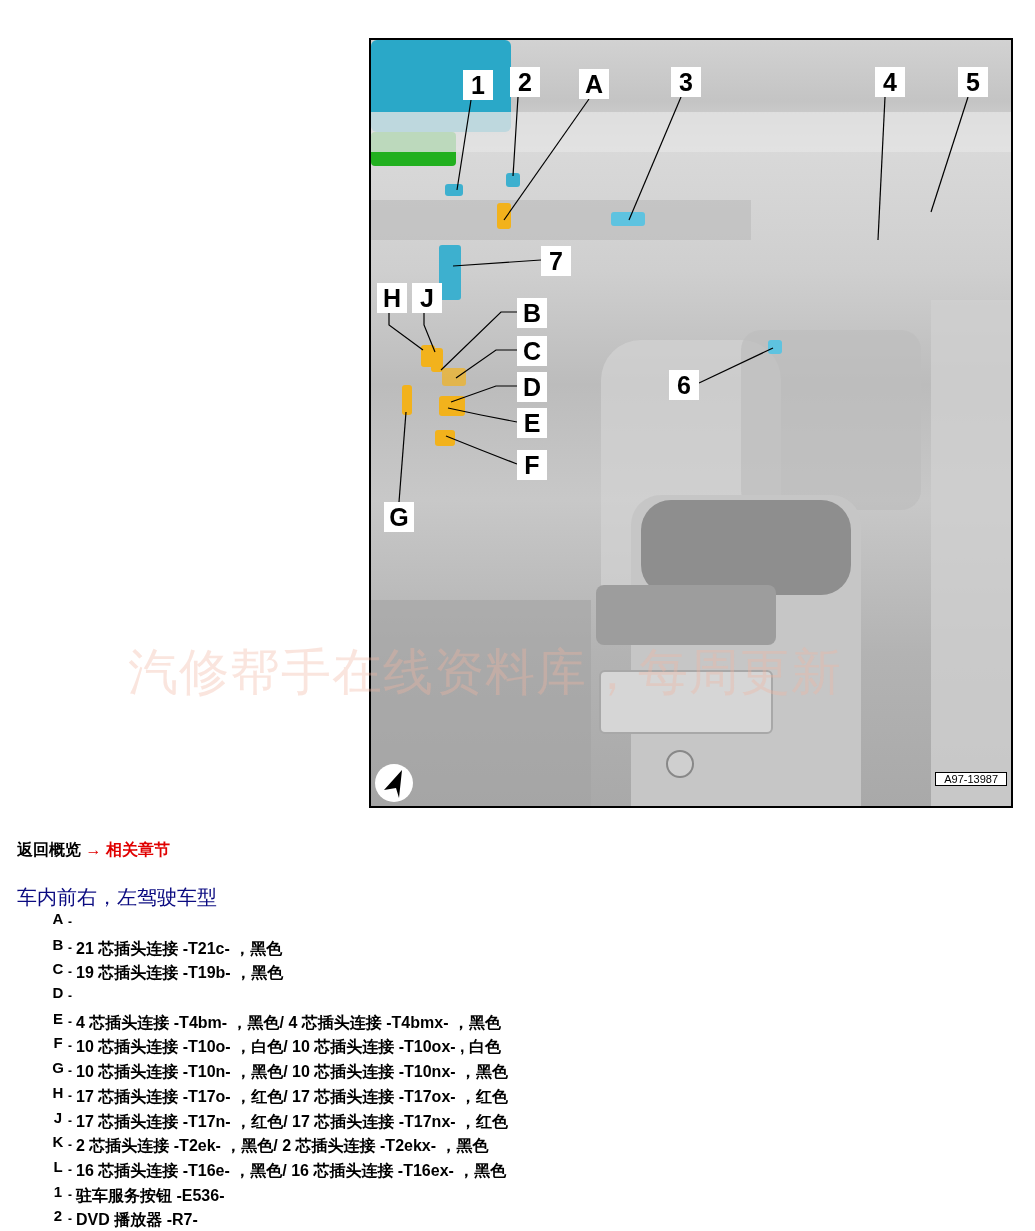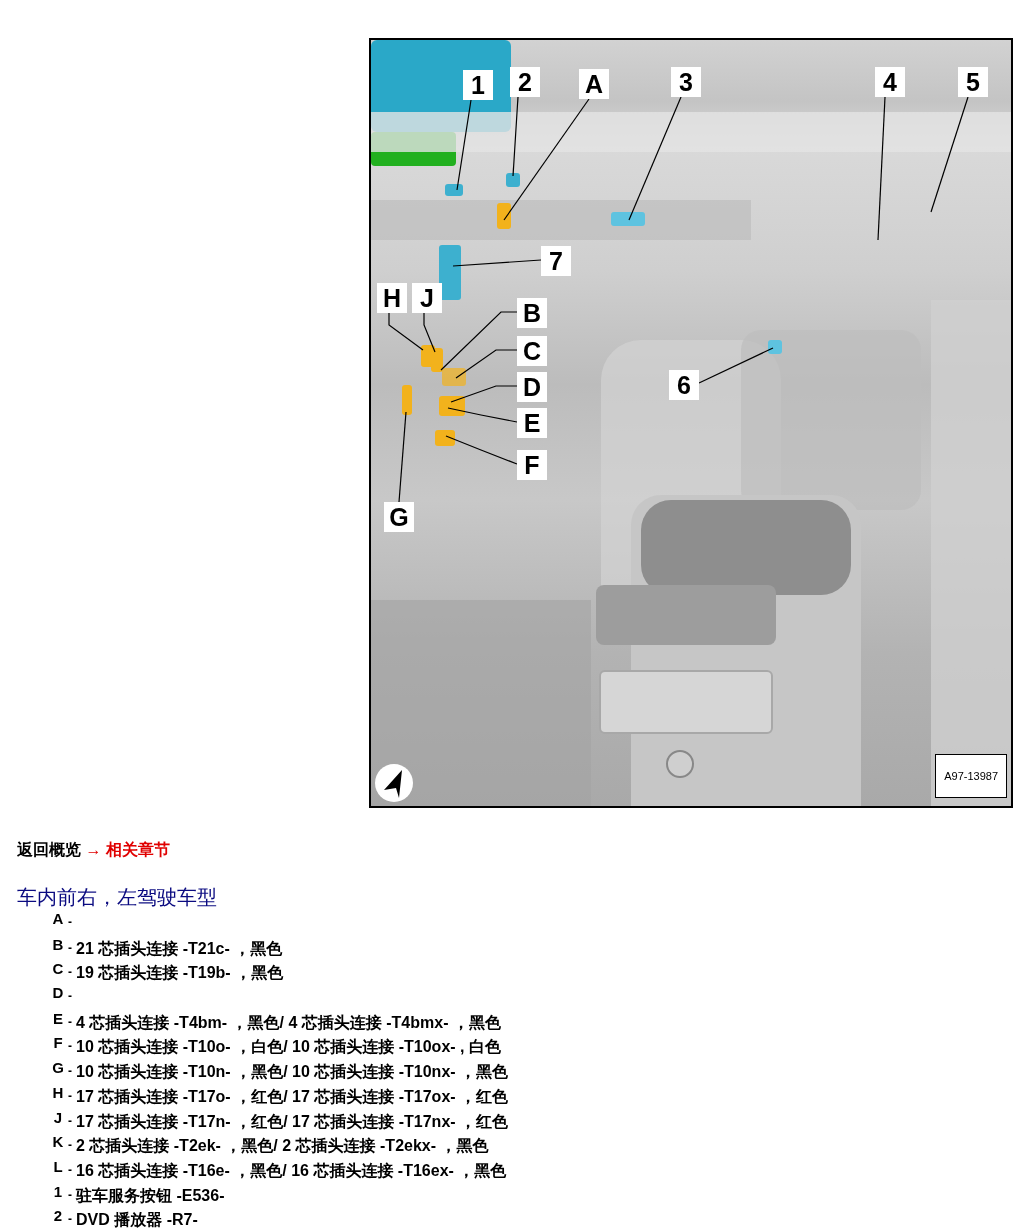"汽修帮手在线资料库，每周更新" div { html: none -> <div>汽修帮手在线资料库，每周更新</div> }
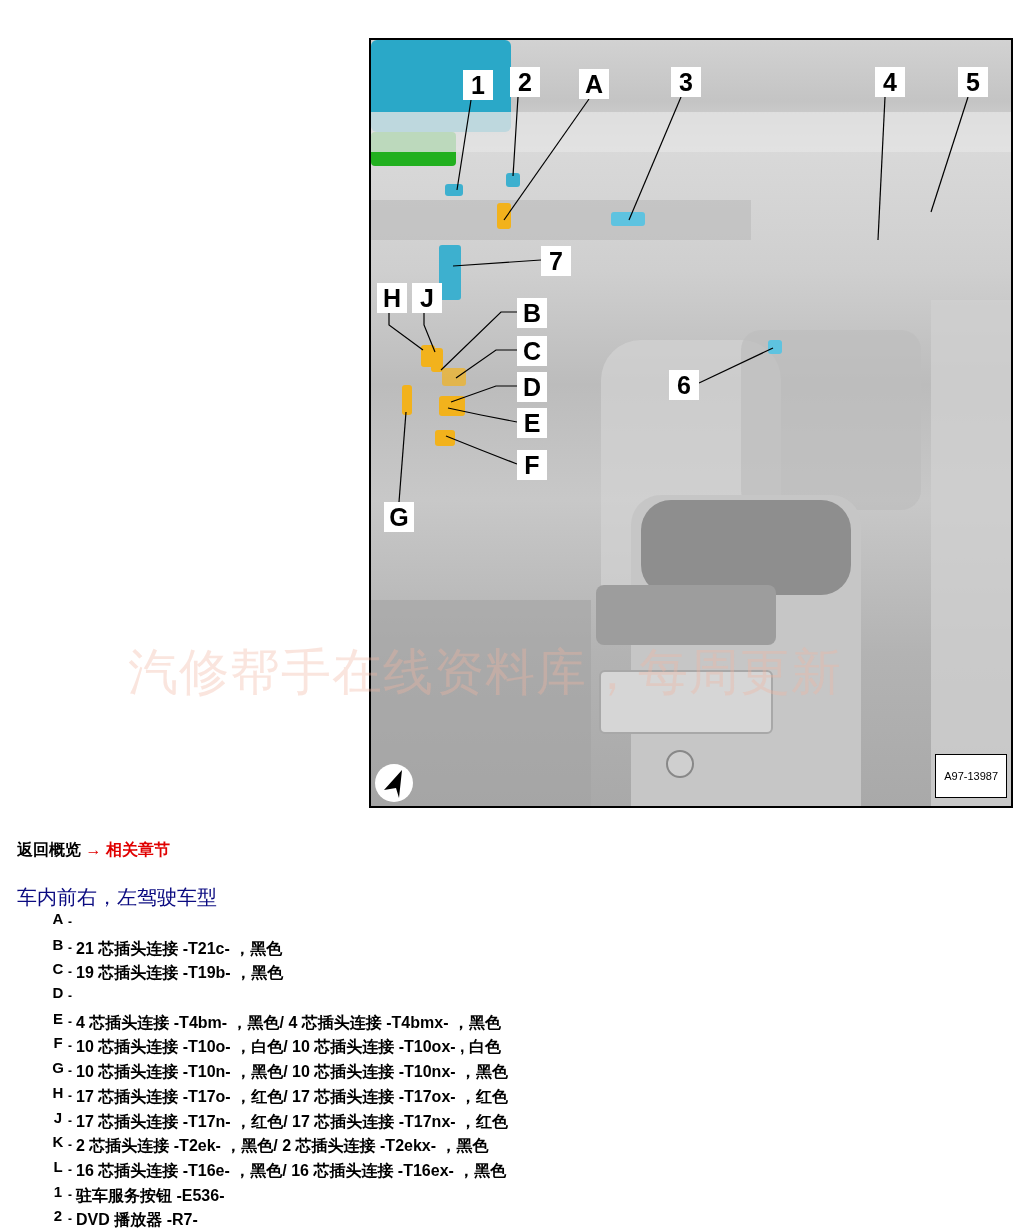"A97-13987" .figid { bottom: 8px -> 20px; padding: 15px 8px -> 0 8px }
